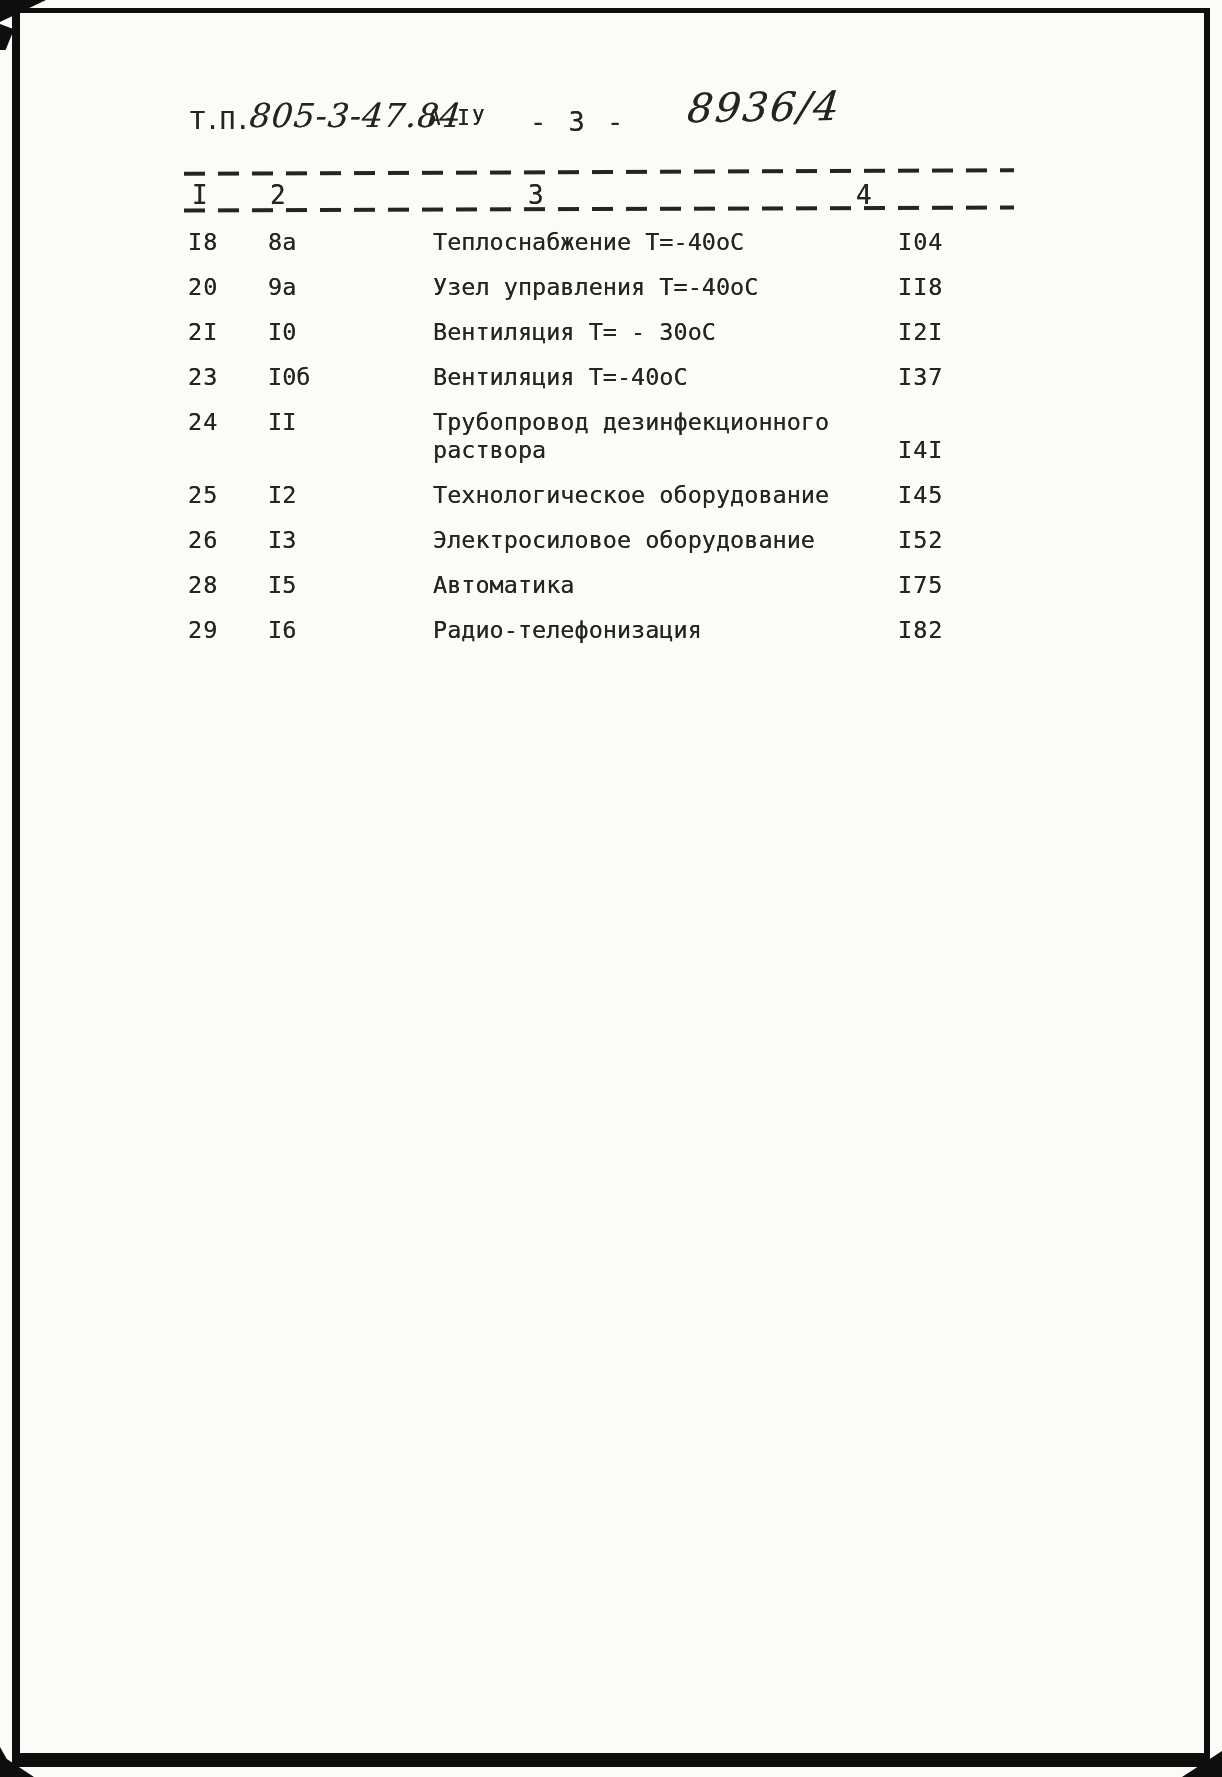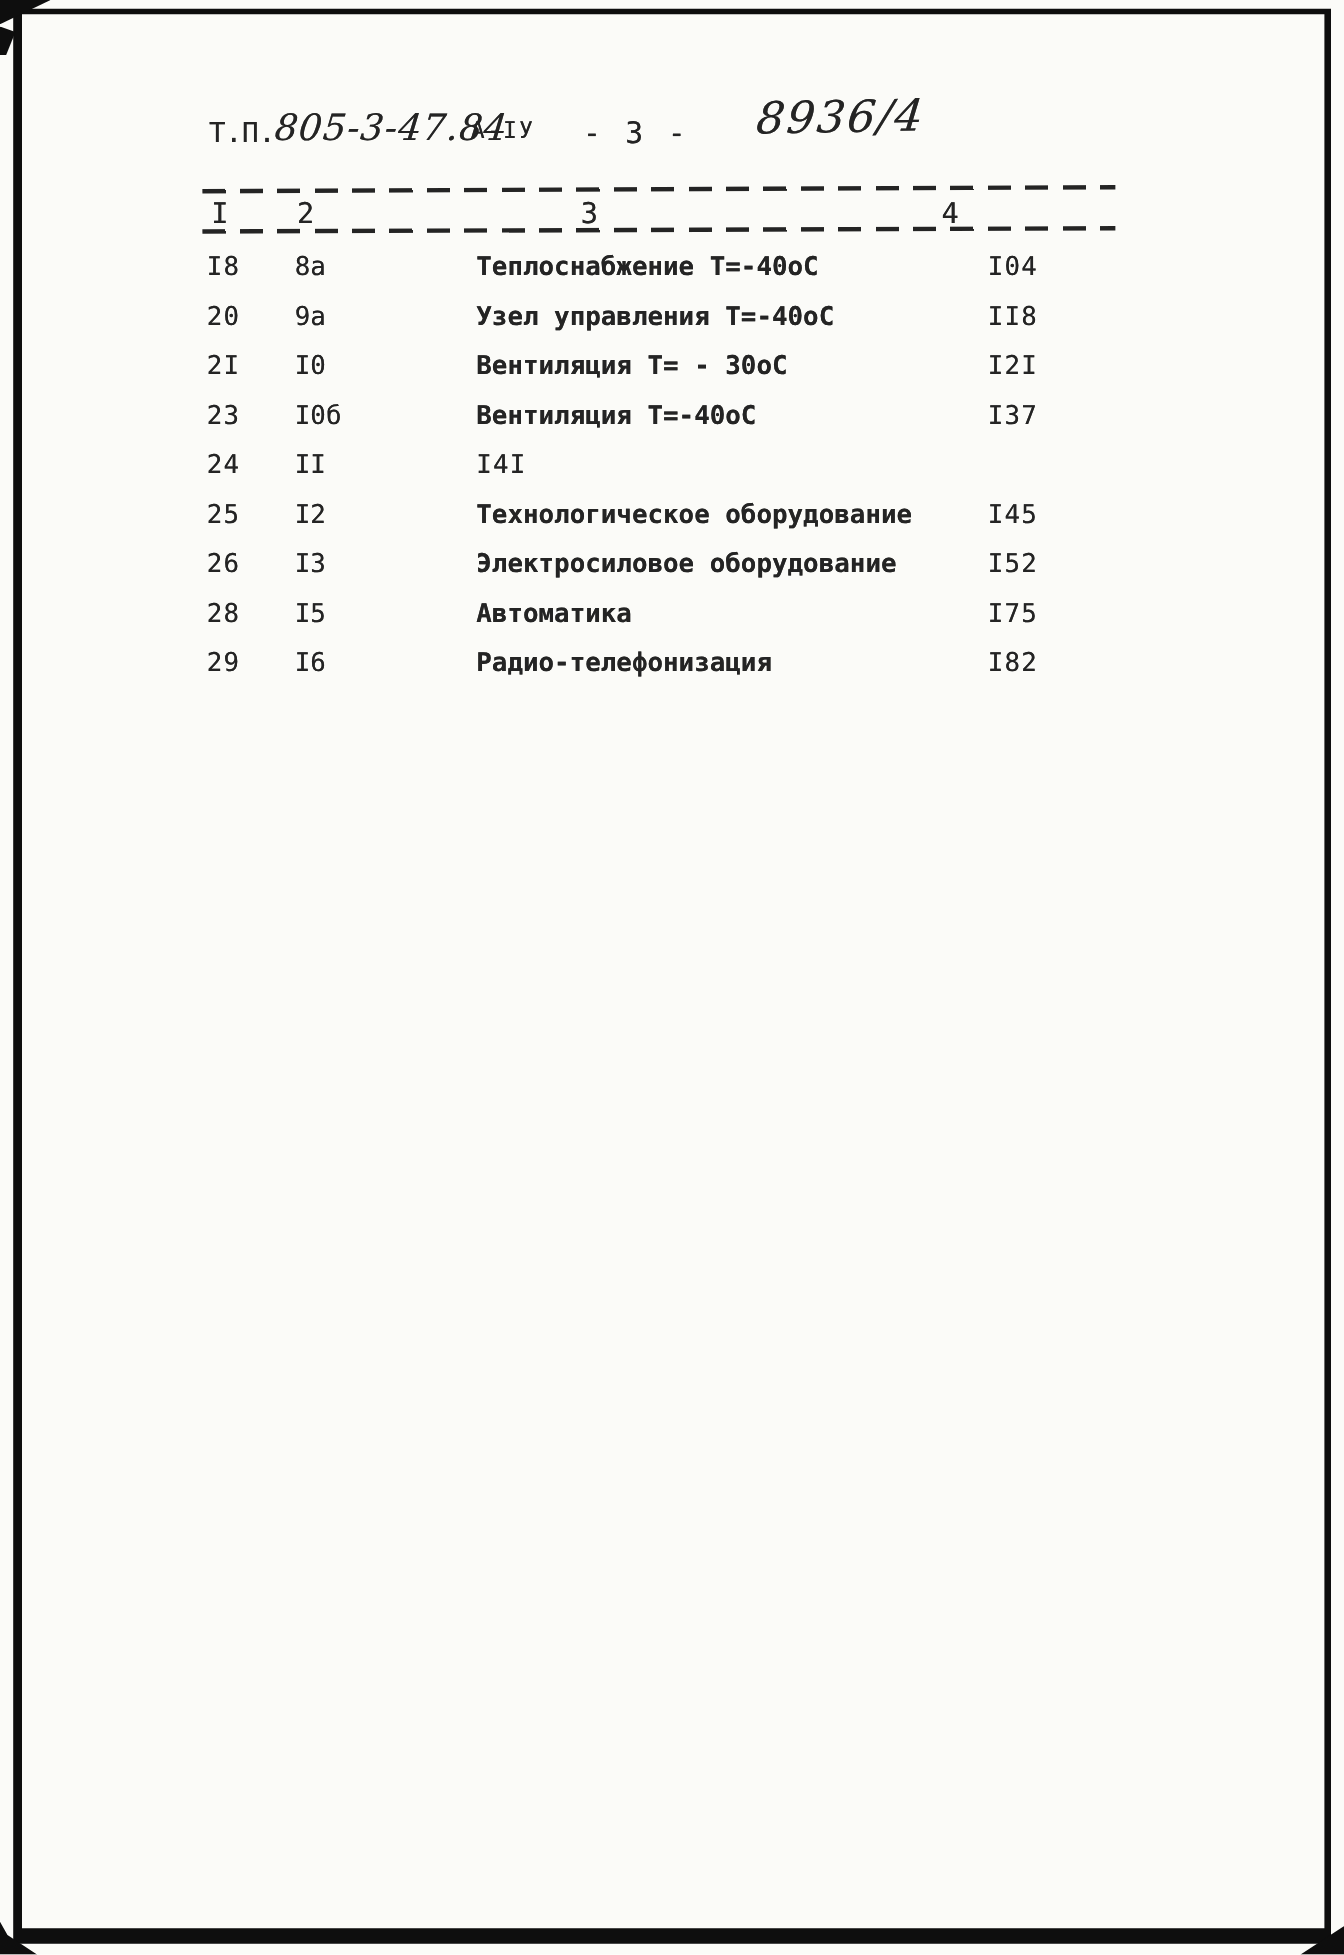"Теплоснабжение Т=-40оС" .cell.title { font-weight: bold -> none }
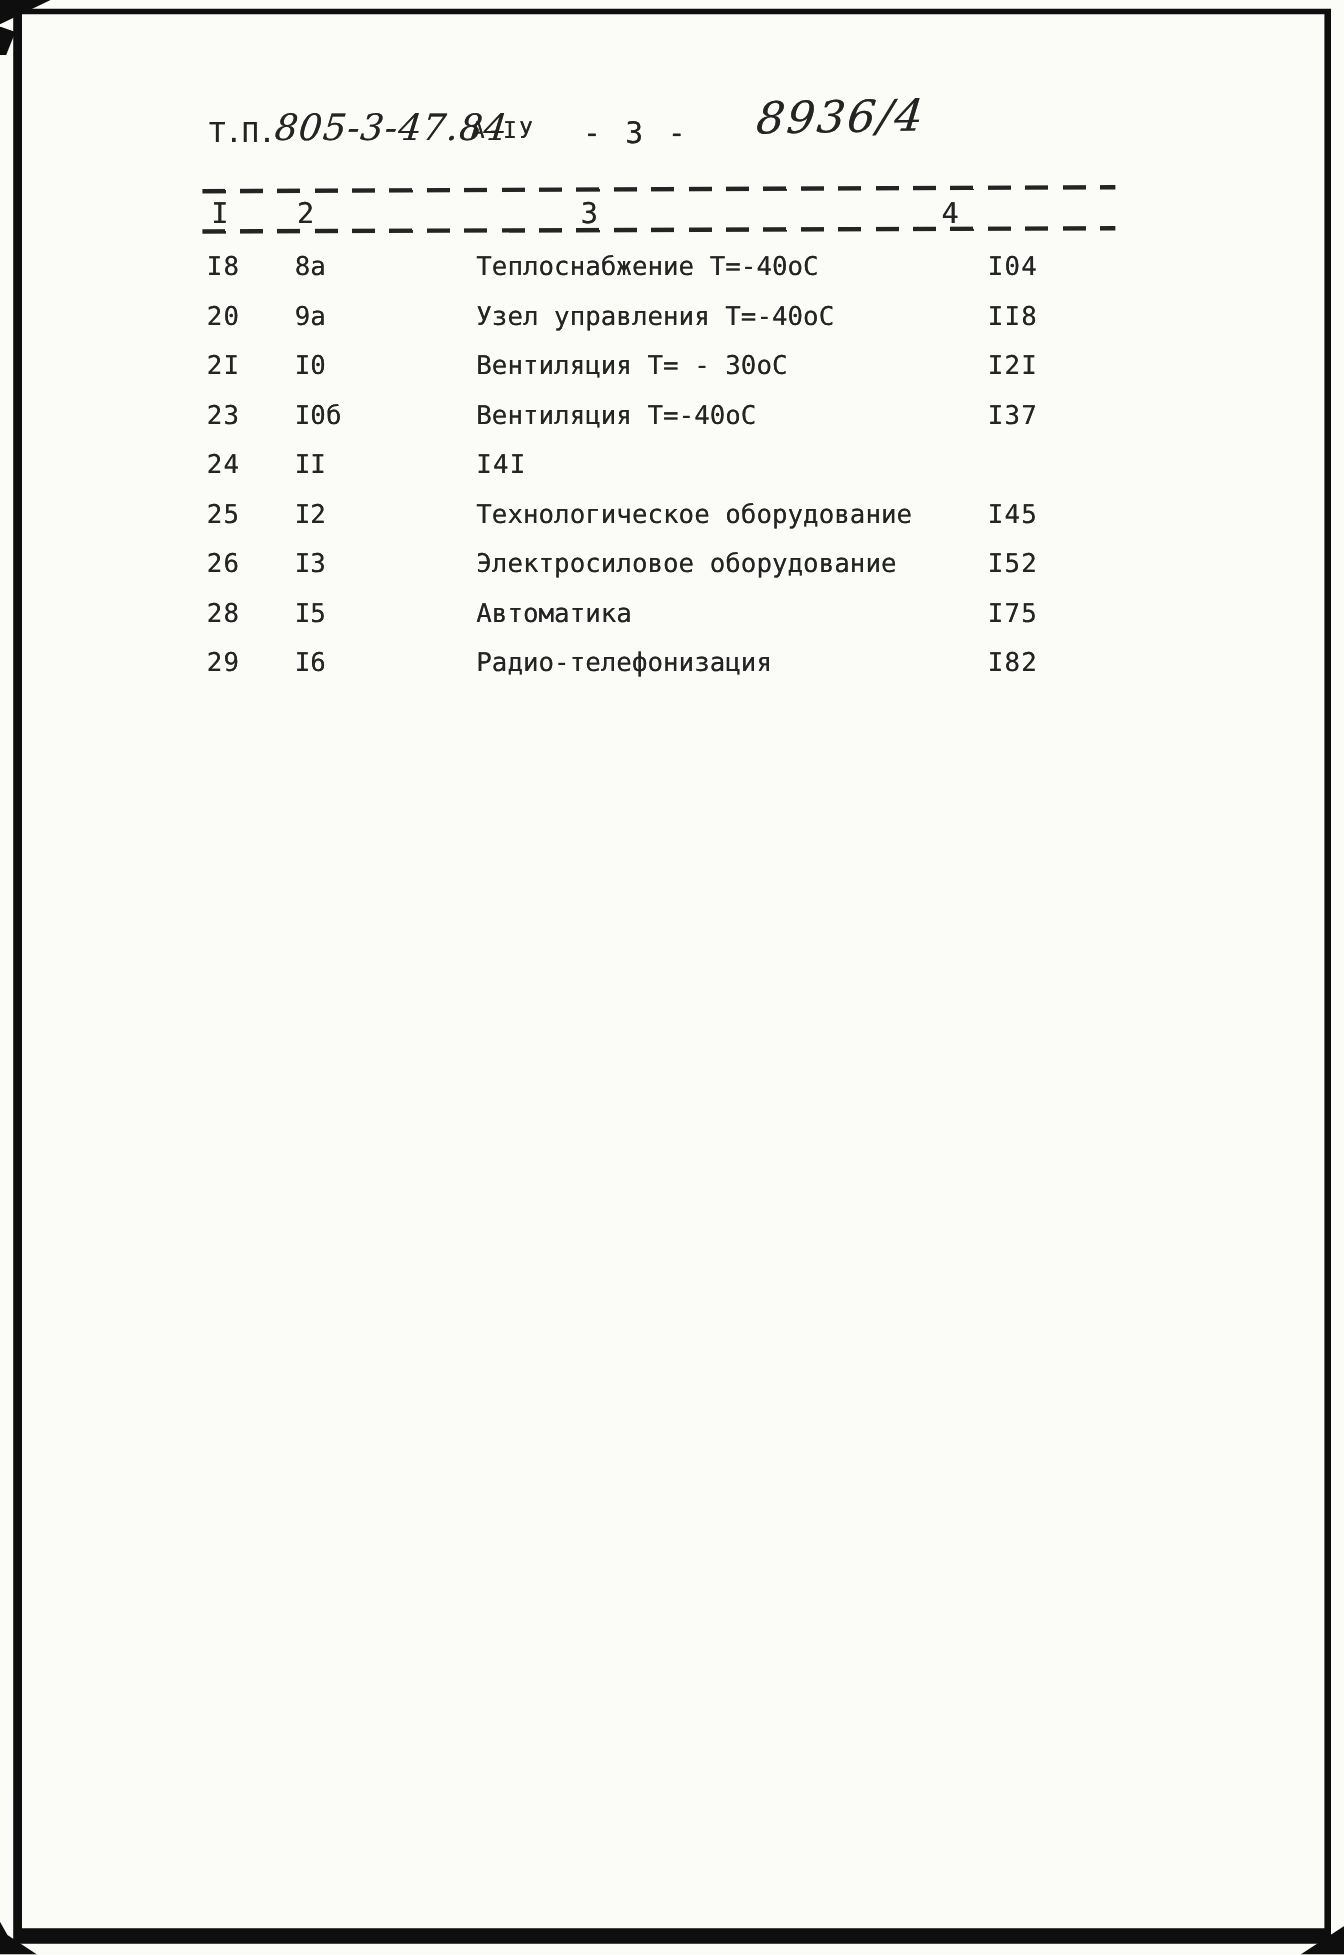"Трубопровод дезинфекционного раствора" span.cell { html: none -> <span>Трубопровод дезинфекционного раствора</span> }
